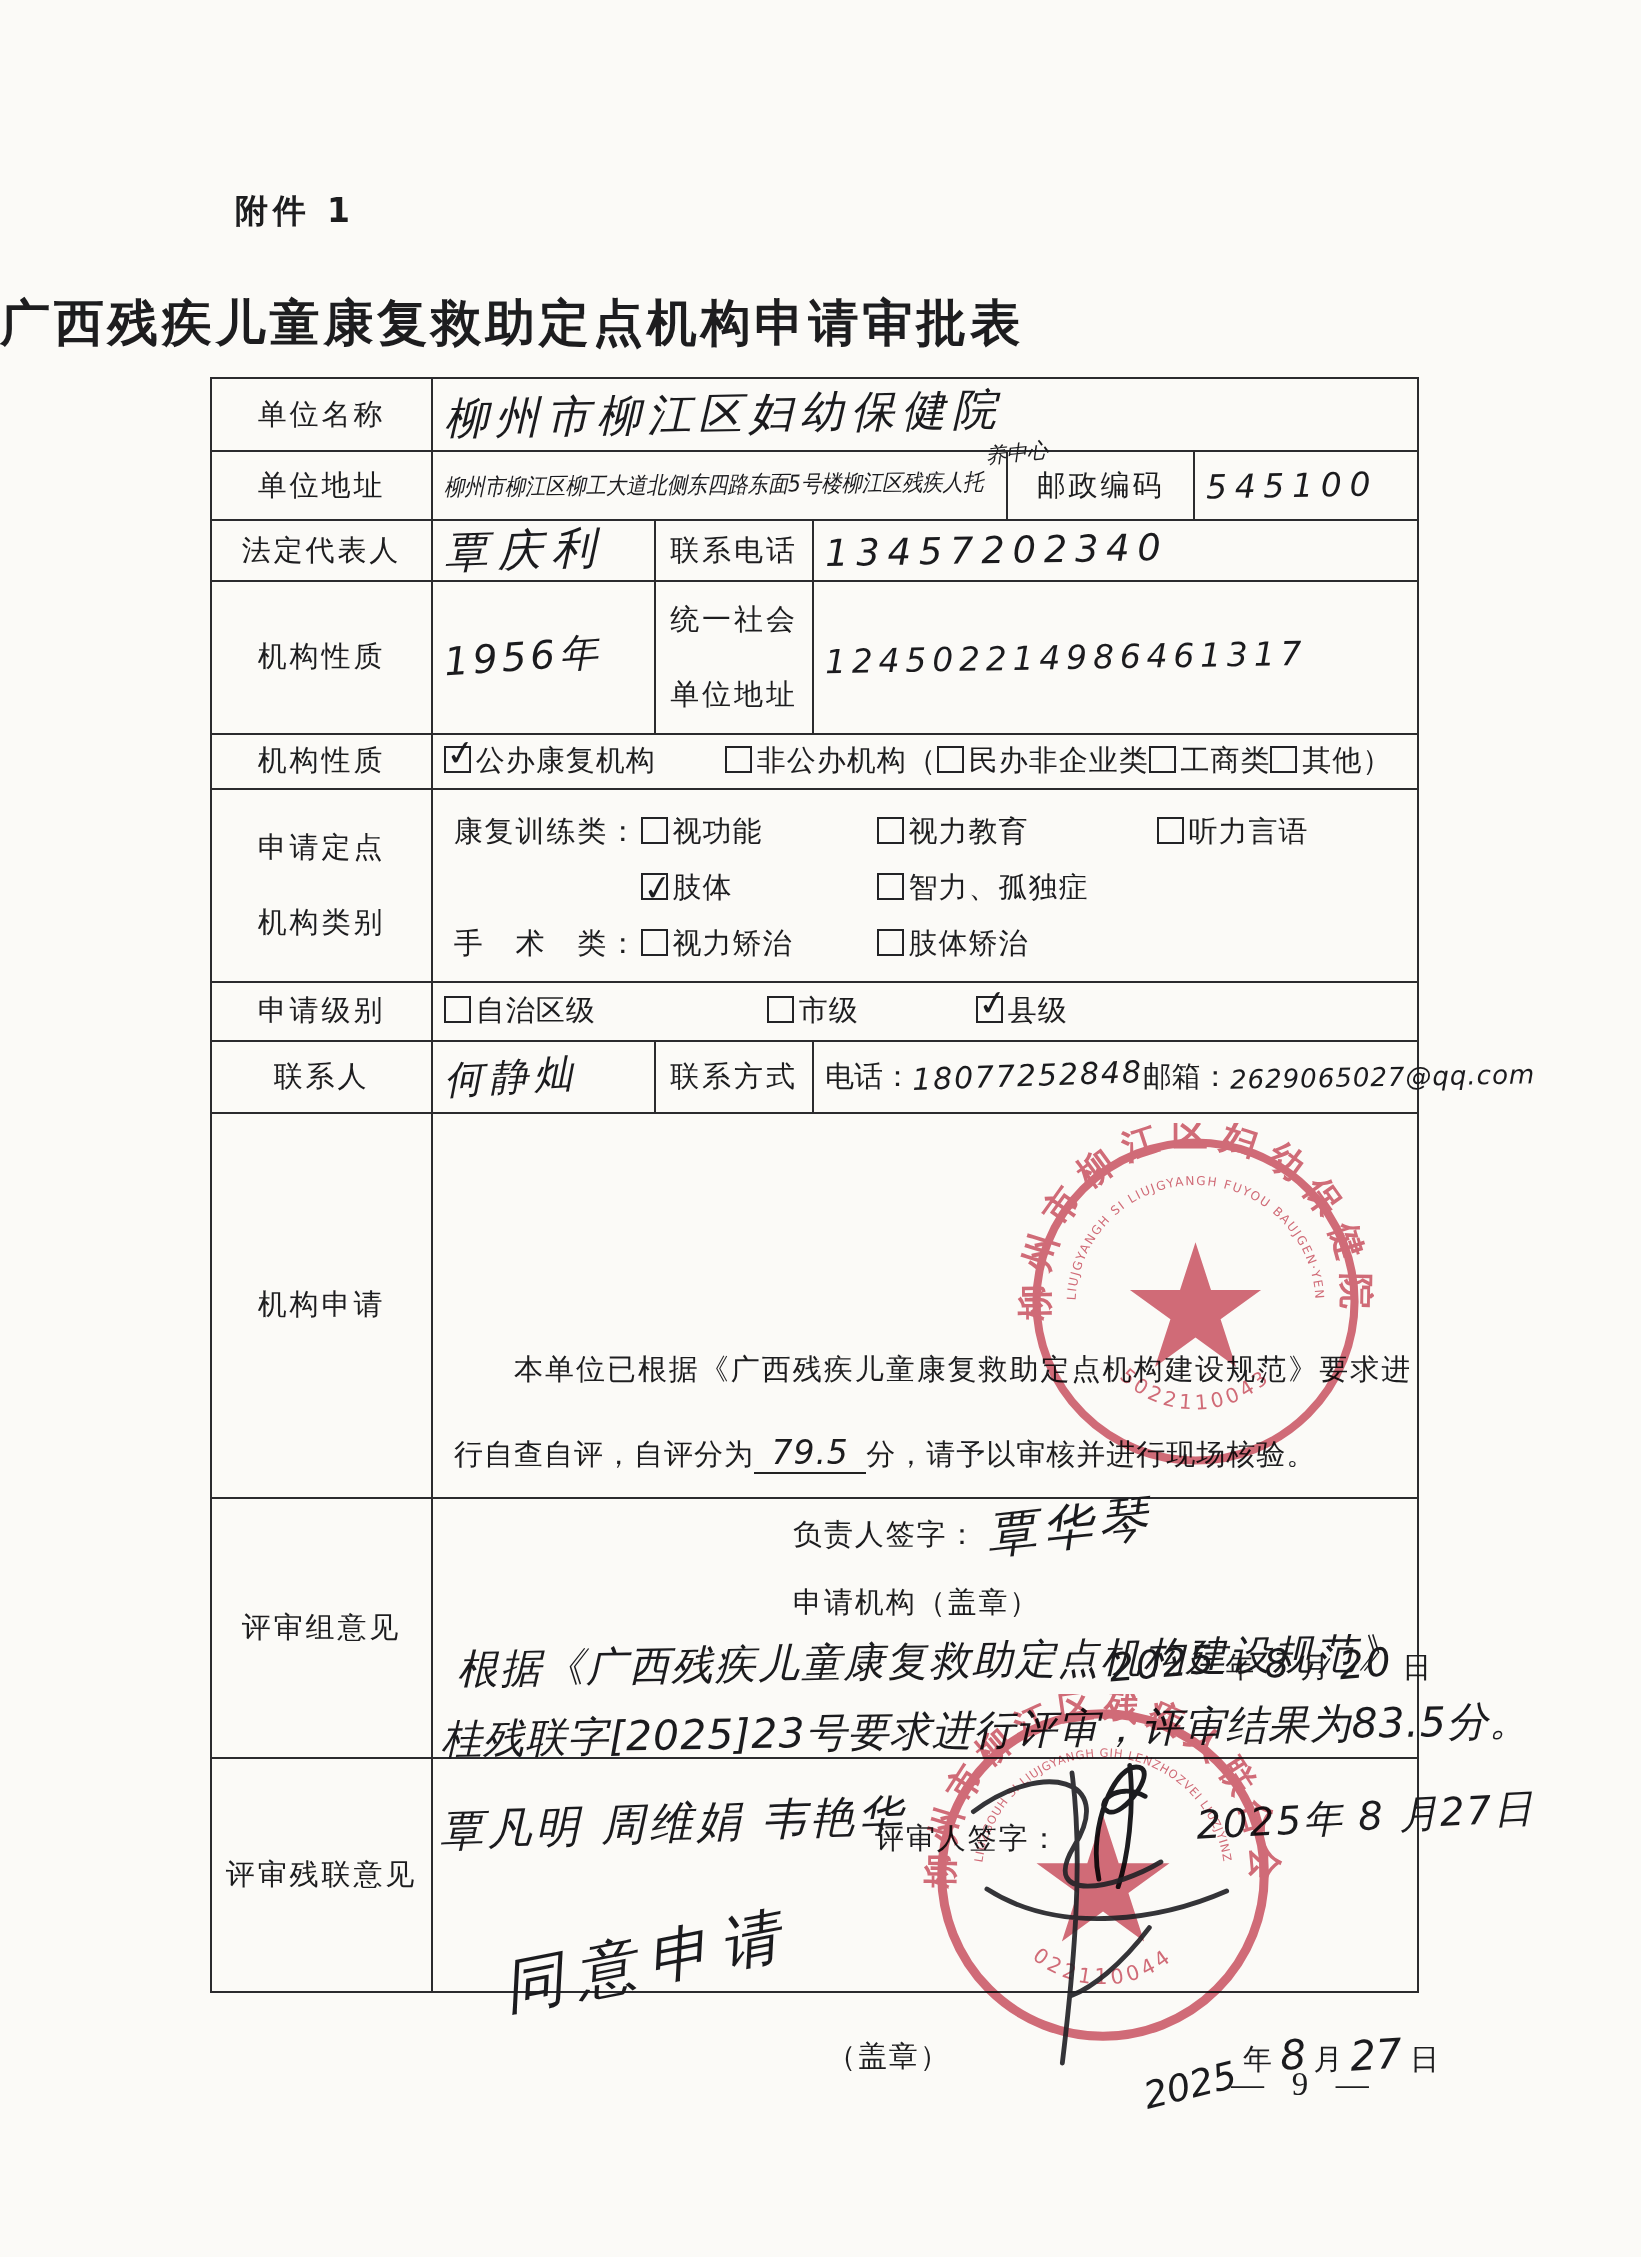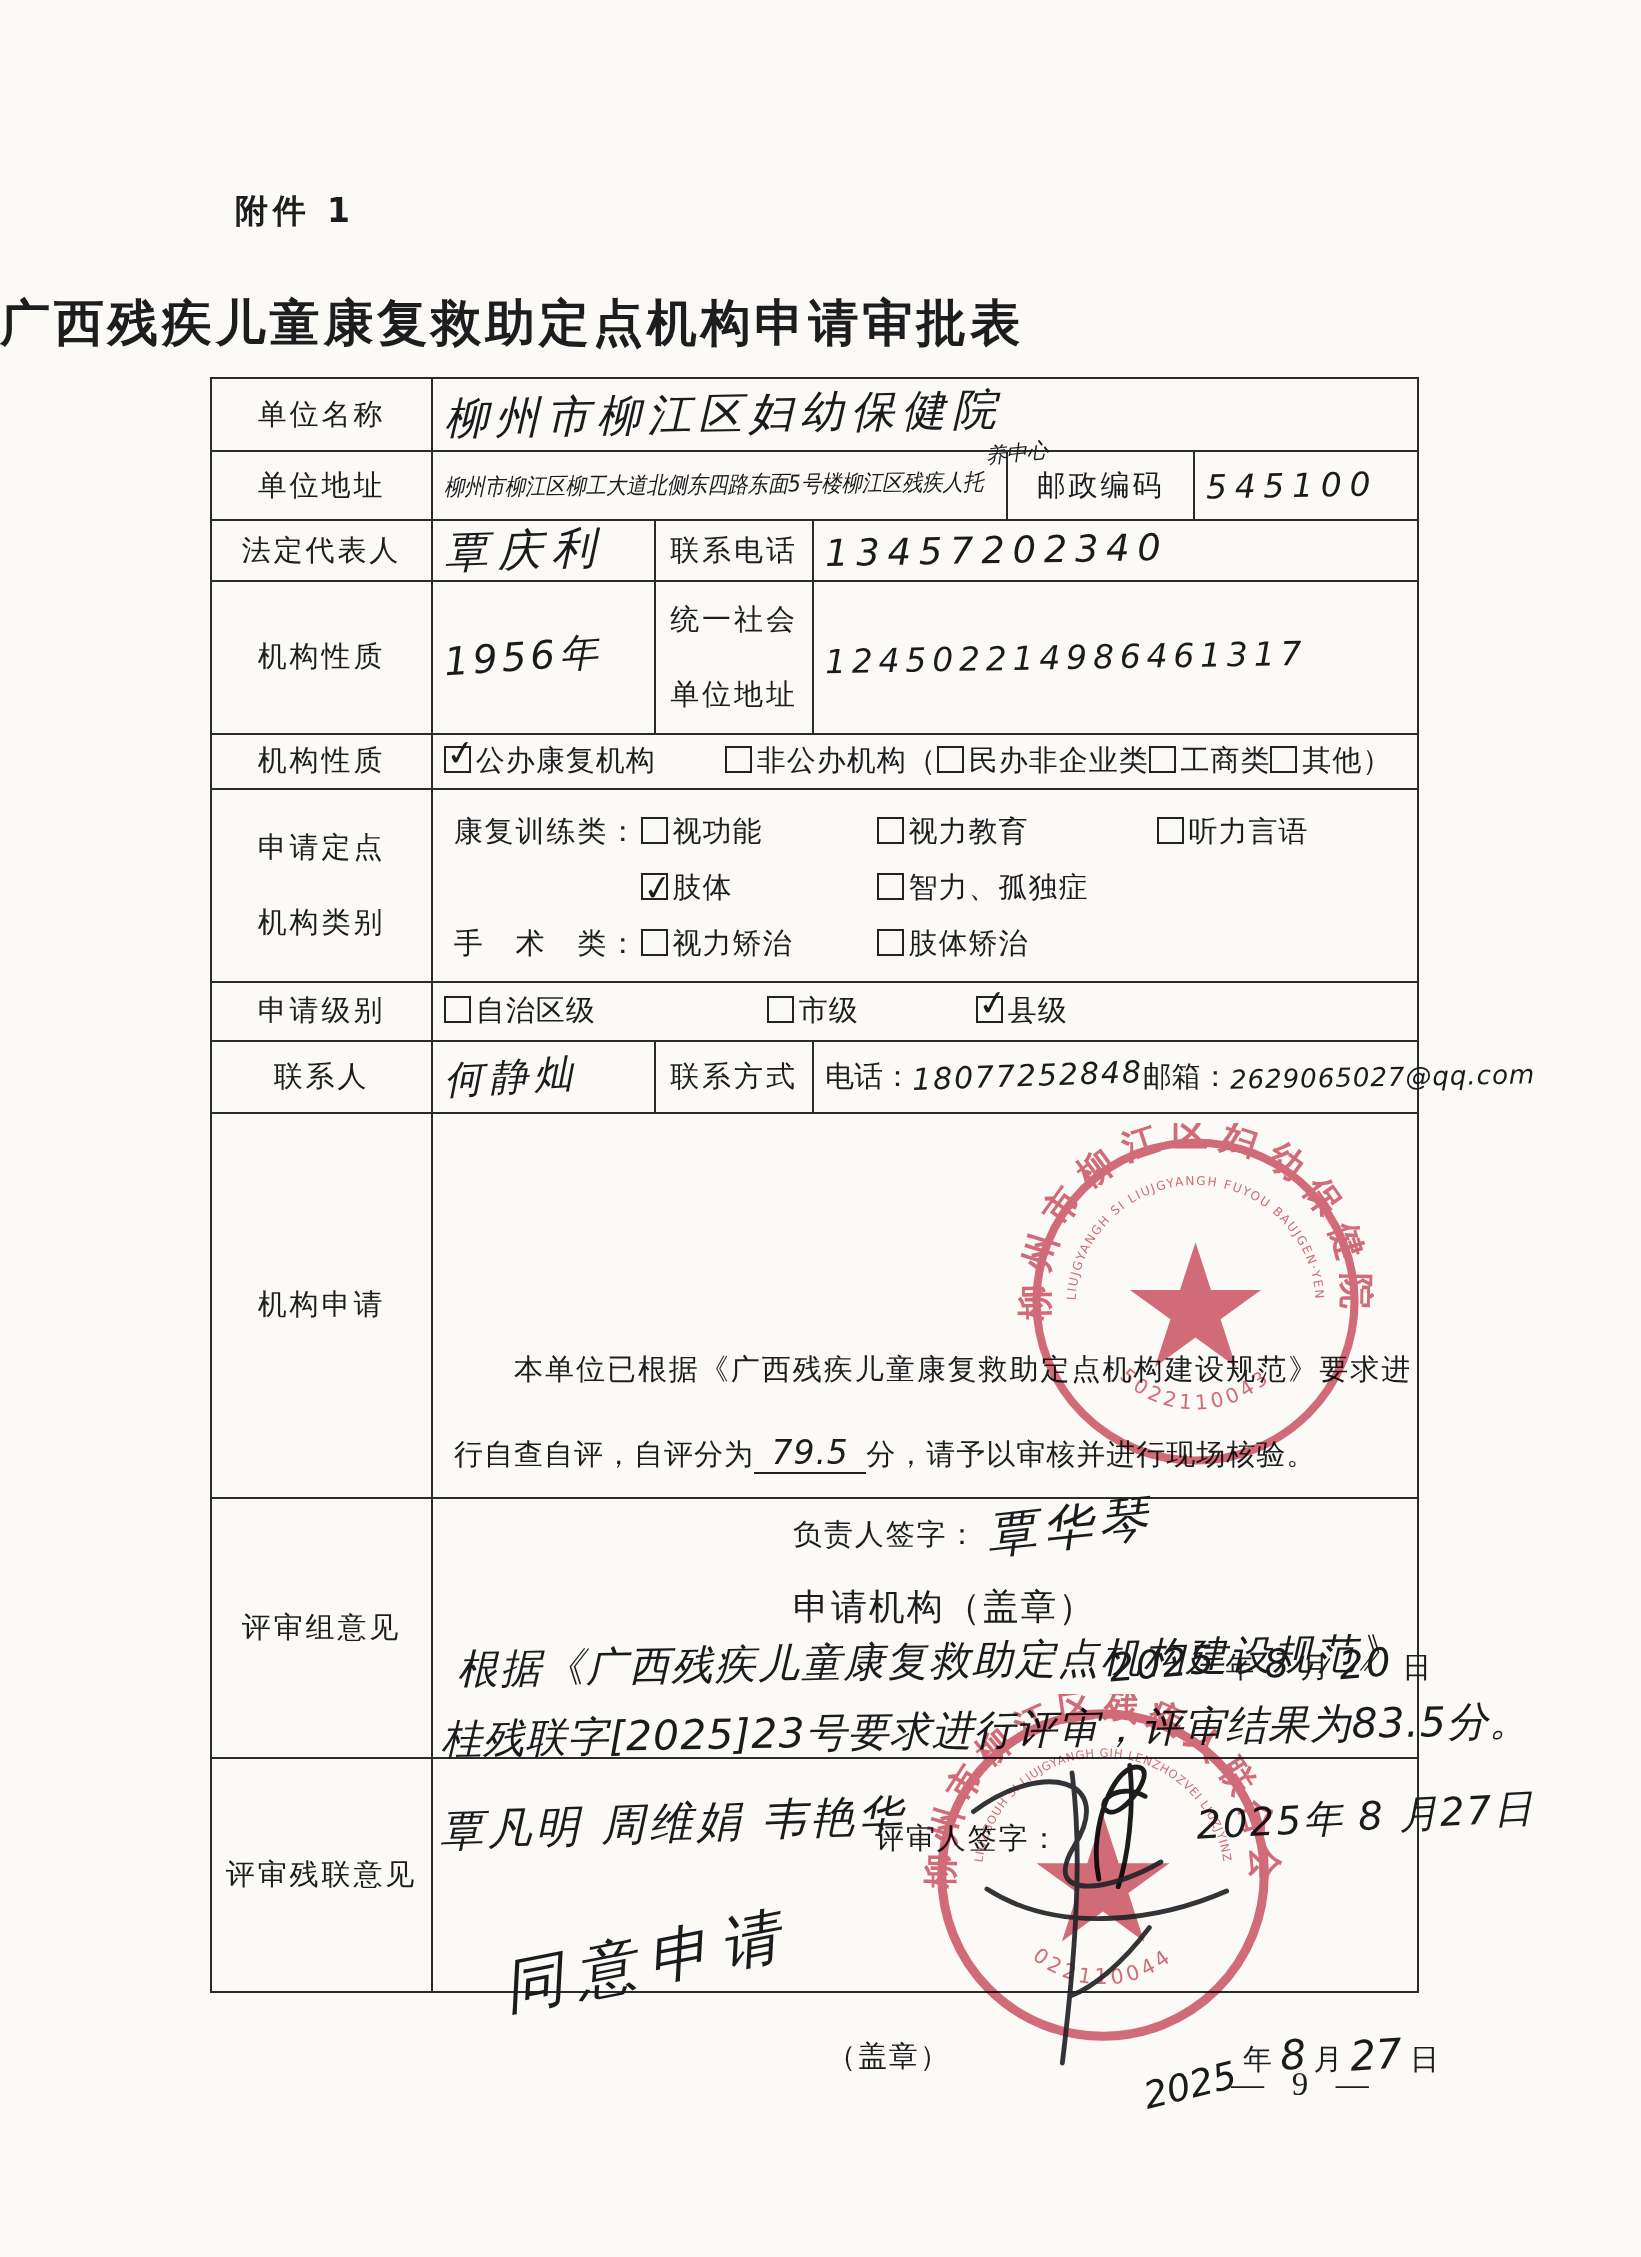"申请机构（盖章）" .app-org { font-size: 36px -> 29px }
